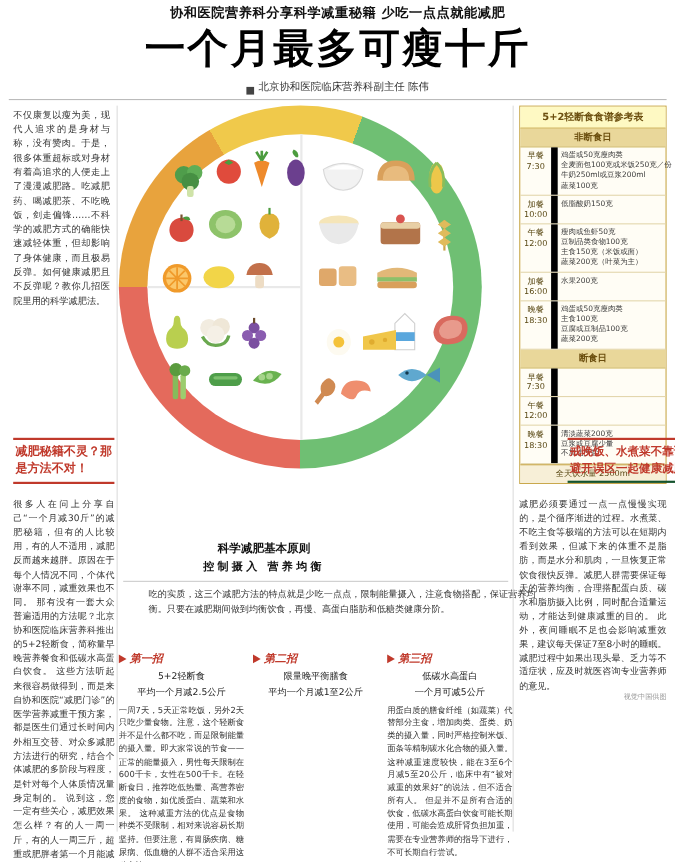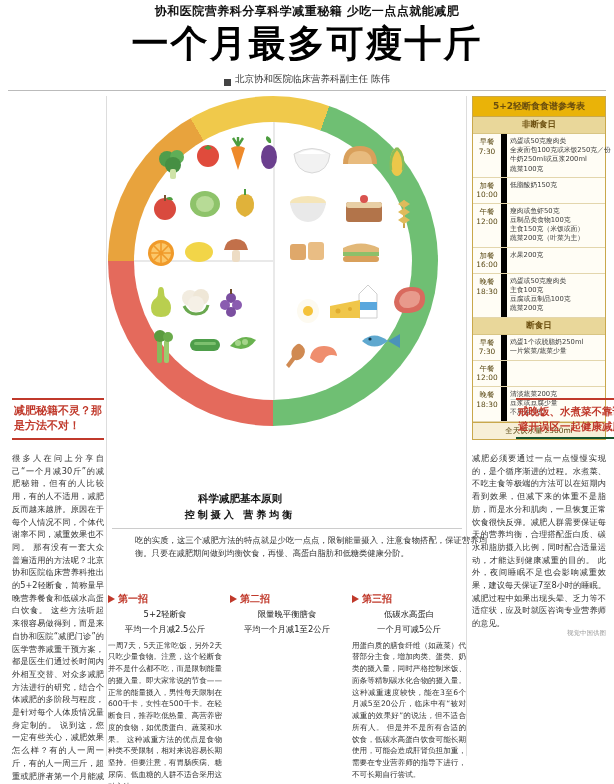"不仅康复以瘦为美，现代人追求的是身材与称，没有赞肉。于是，很多体重超标或对身材有" div.left-col { html: none -> <div> <div>不仅康复以瘦为美，现代人追求的是身材与称，没有赞肉。于是，很多体重超标或对身材有着高追求的人便走上了漫漫减肥路。吃减肥药、喝减肥茶、不吃晚饭，剑走偏锋……不科学的减肥方式的确能快速减轻体重，但却影响了身体健康，而且极易反弹。如何健康减肥且不反弹呢？教你几招医院里用的科学减肥法。</div> </div> }
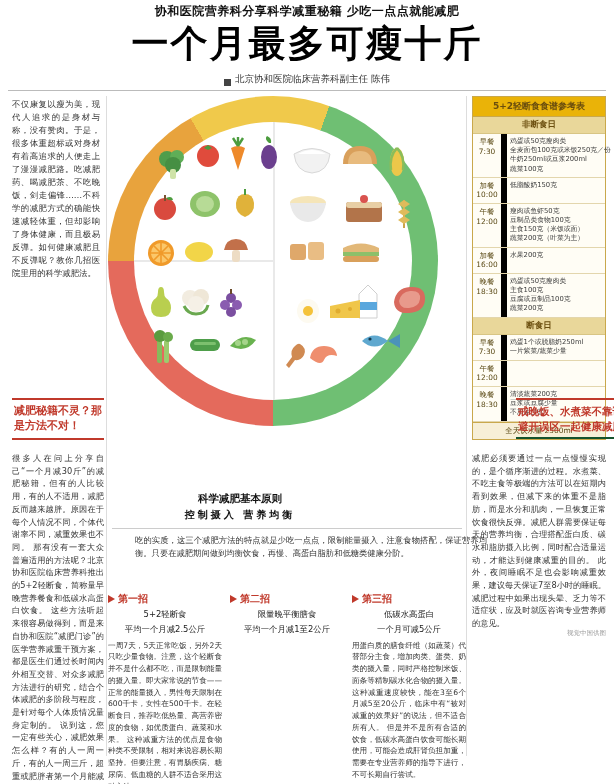"5+2轻断食食谱参考表" .table-title { background: #eab308 -> #fef9c3 }
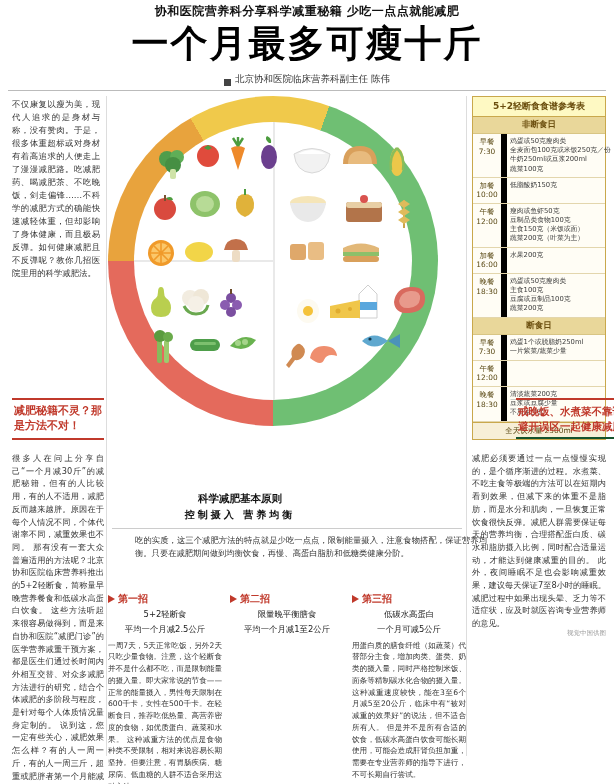"鸡蛋1个或脱脂奶250ml" div.tcell-r { html: <div> <div>鸡蛋1个或脱脂奶250ml</div> <div>一片紫菜/蔬菜少量</div> </div> -> none }
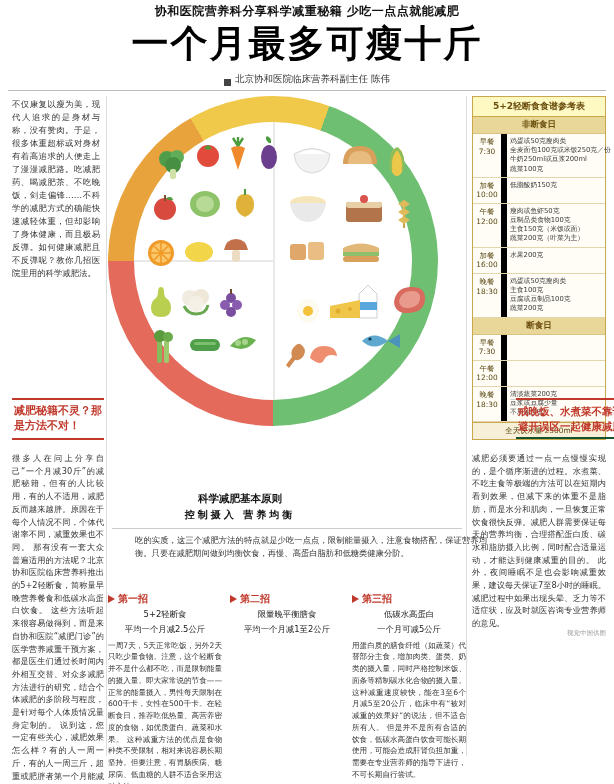"第一招" .tip-title { font-style: none -> italic }
